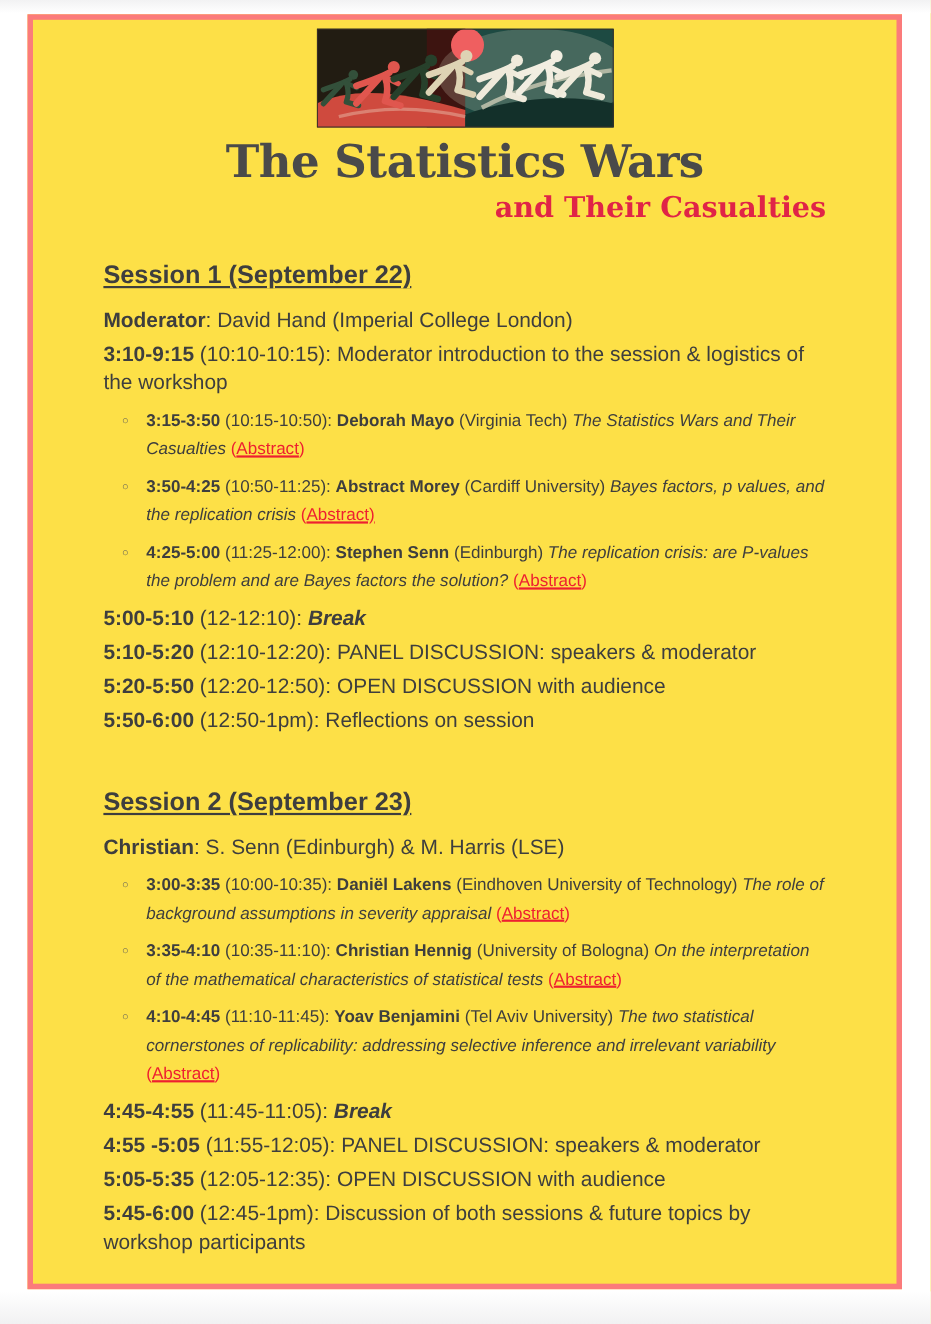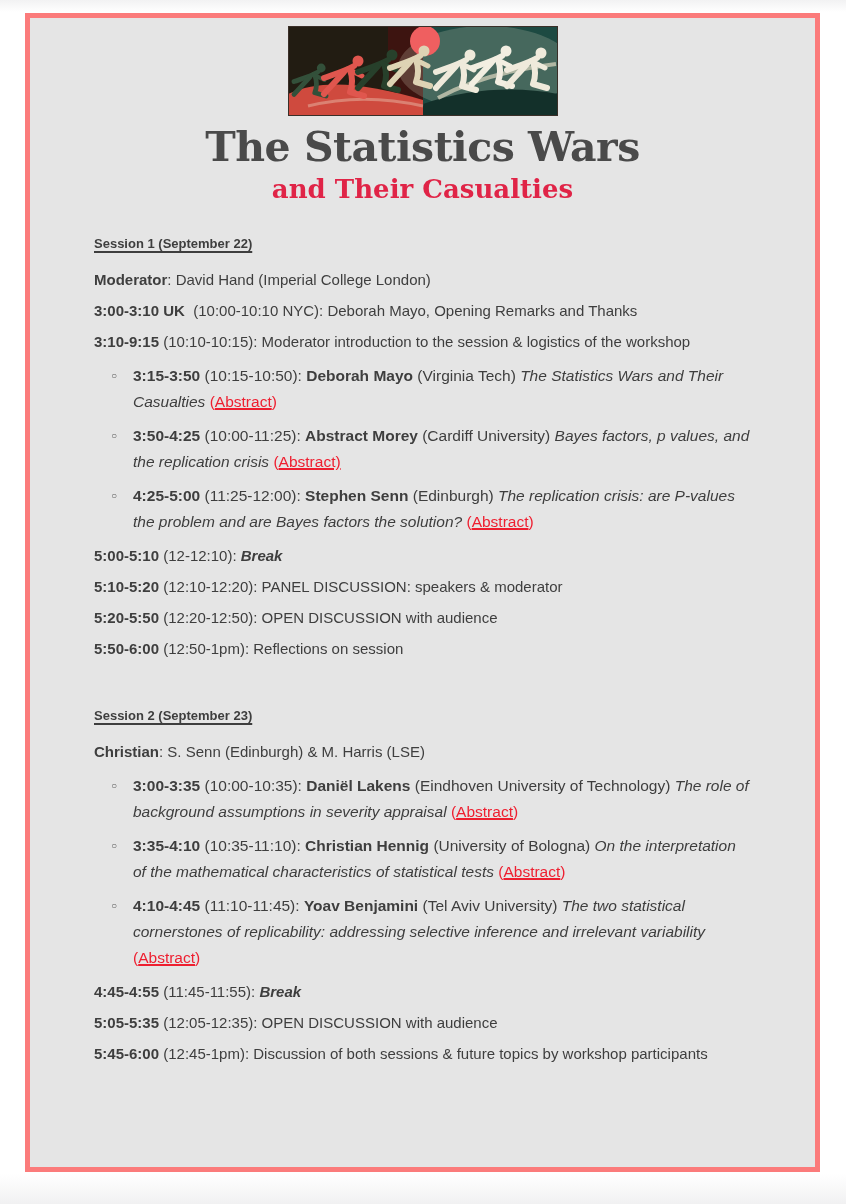"The Statistics Wars" .frame { background: #e5e5e5 -> #fde047 }
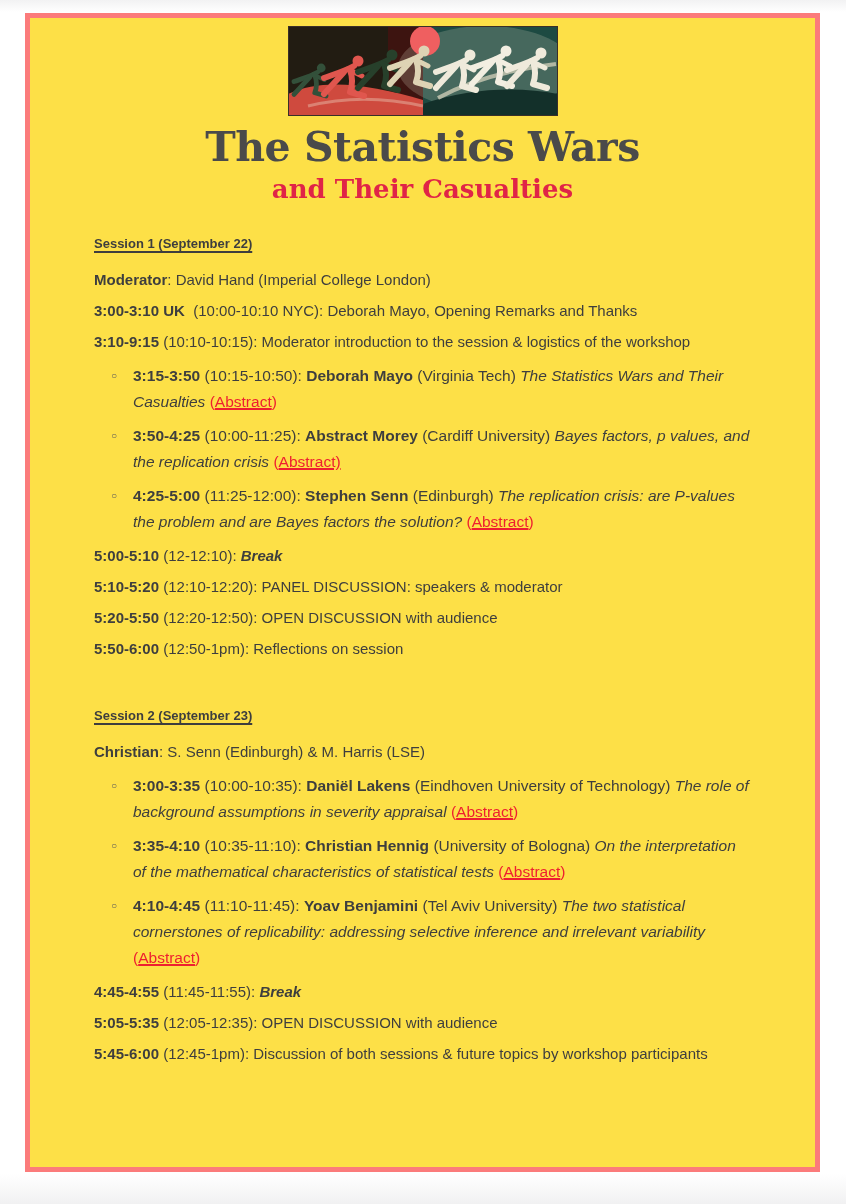"and Their Casualties" h2.page-subtitle { text-align: center -> right }
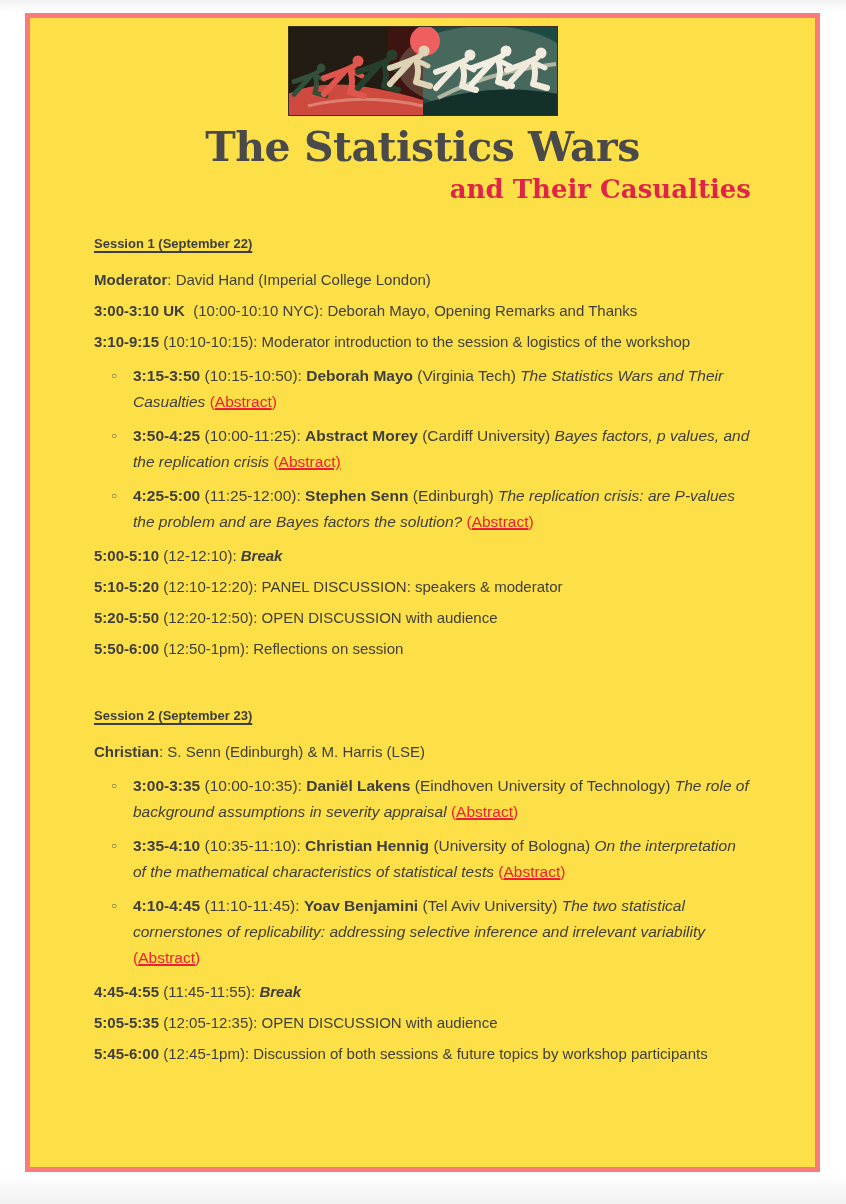"Session 1 (September 22)" h3.session-heading { font-size: 13px -> 23px }
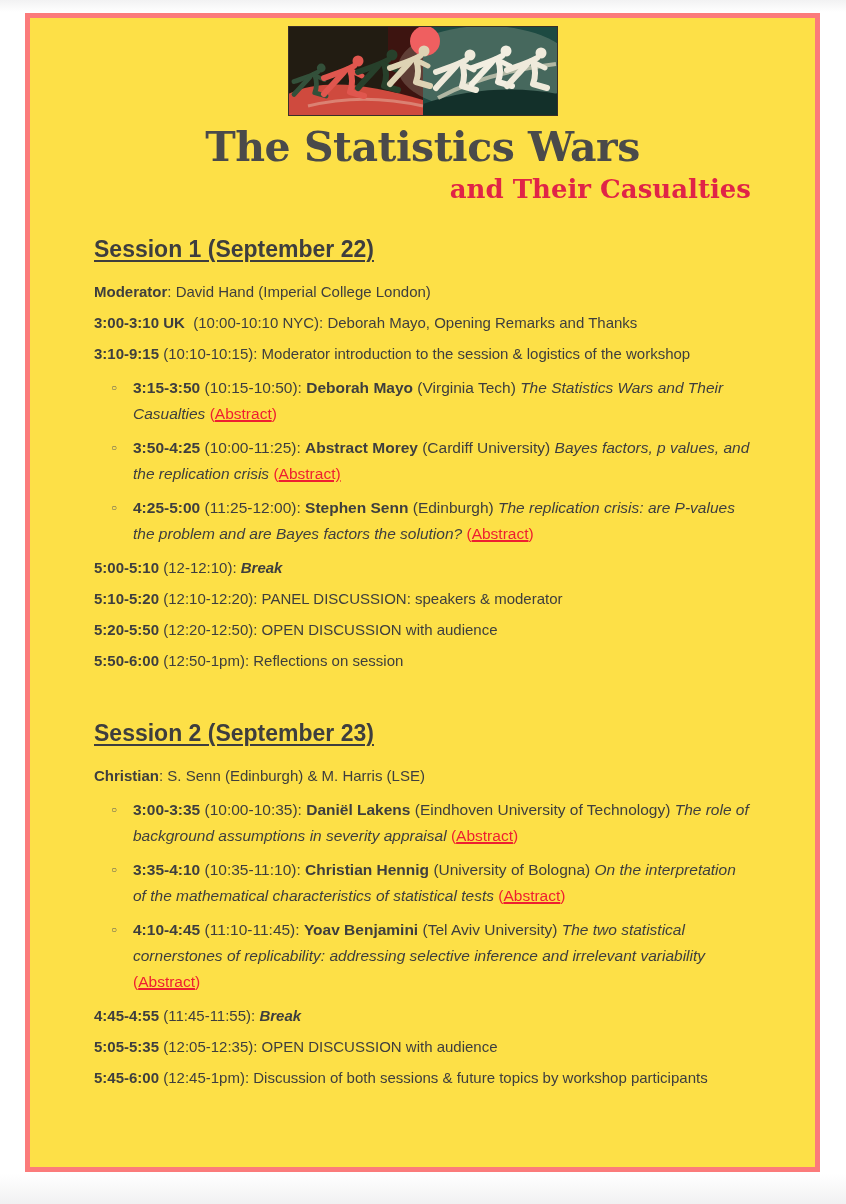"Moderator: David Hand (Imperial College" .para { font-size: 15px -> 19px }
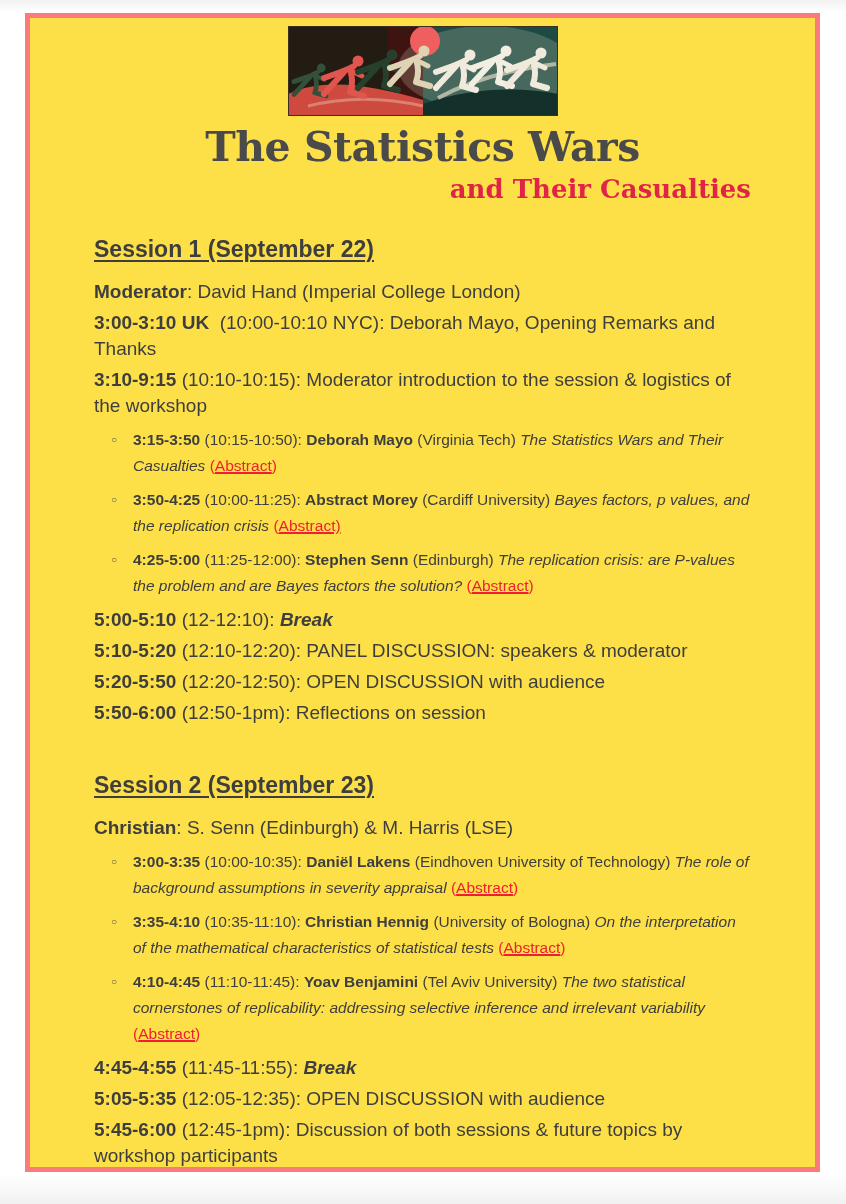"3:00-3:10 UK (10:00-10:10 NYC): Deborah" p.para { html: <p><span>3:00-3:10 UK</span><span> (10:00-10:10 NYC): Deborah Mayo, Opening Remarks and Thanks</span></p> -> none }
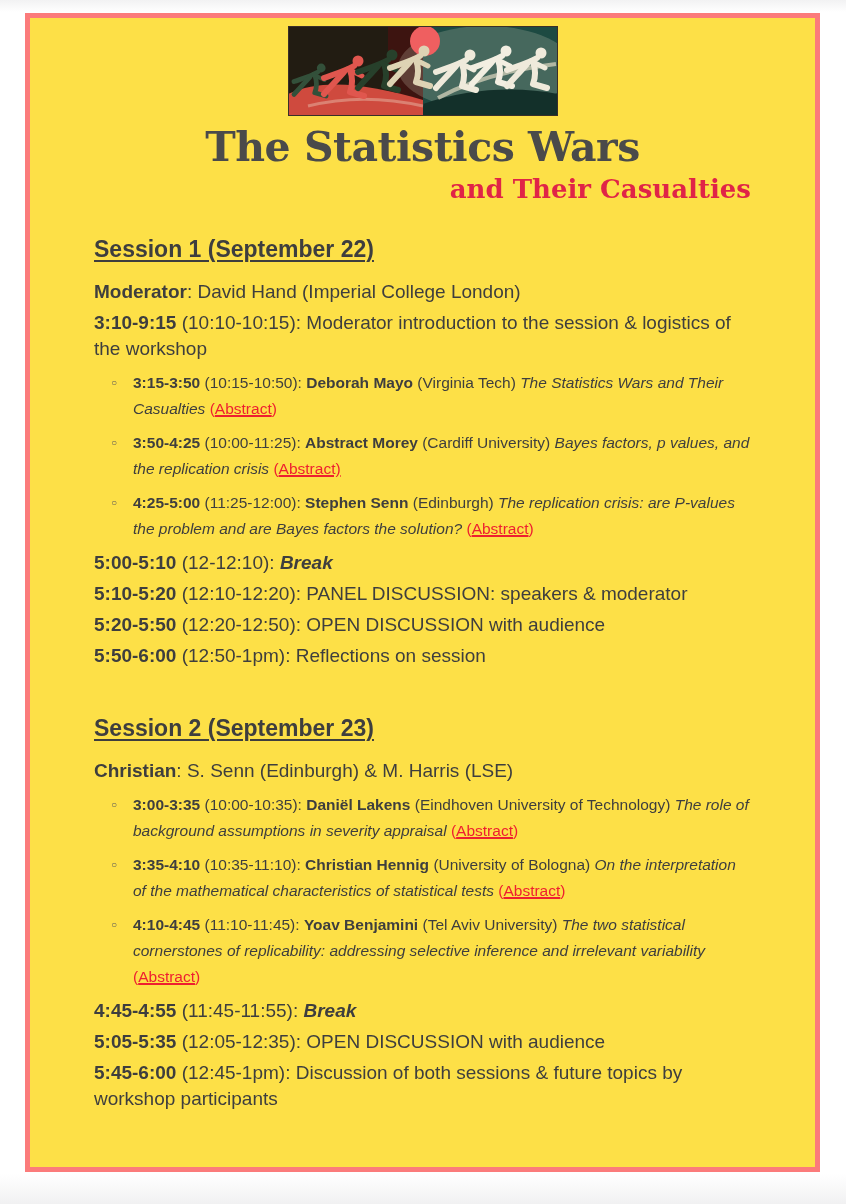"(10:00-11:25):" span.seg { text: 10:00-11:25 -> 10:50-11:25 }
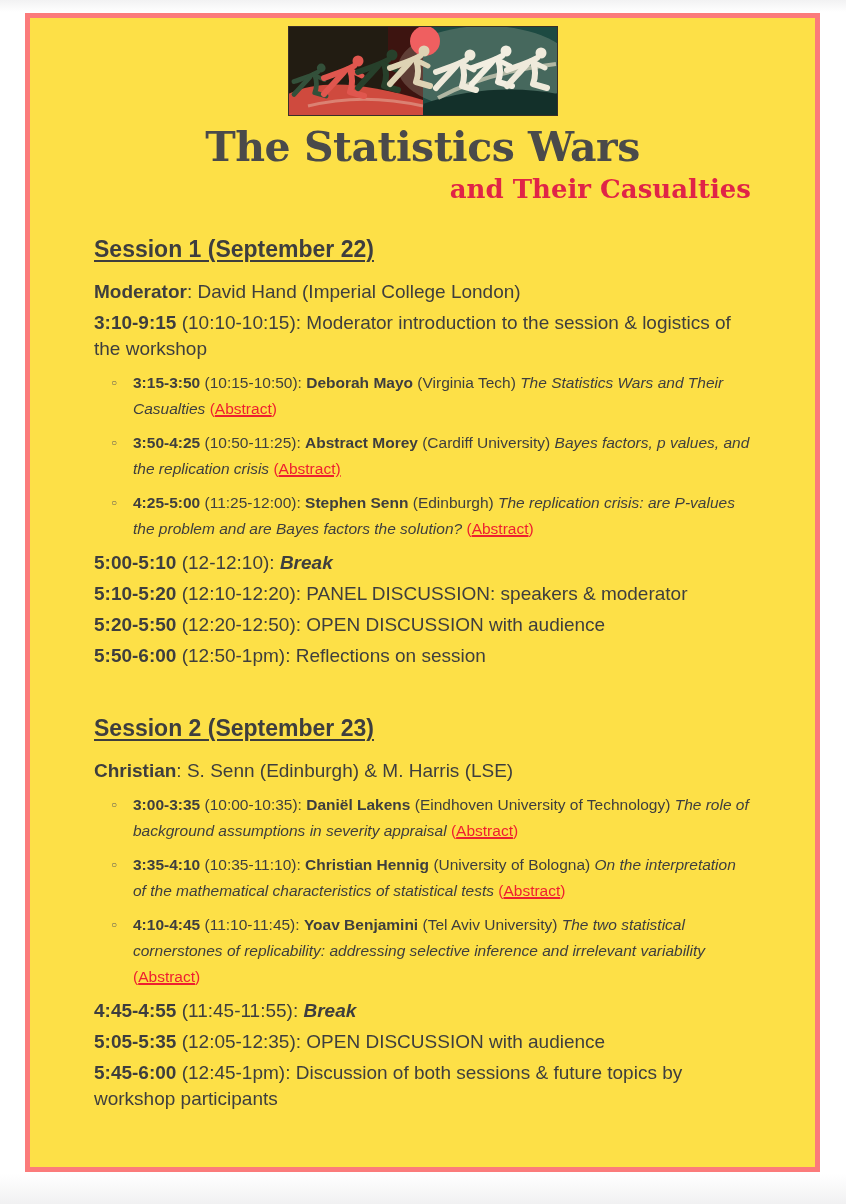"(11:45-11:55):" span.seg { text: 11:45-11:55 -> 11:45-11:05 }
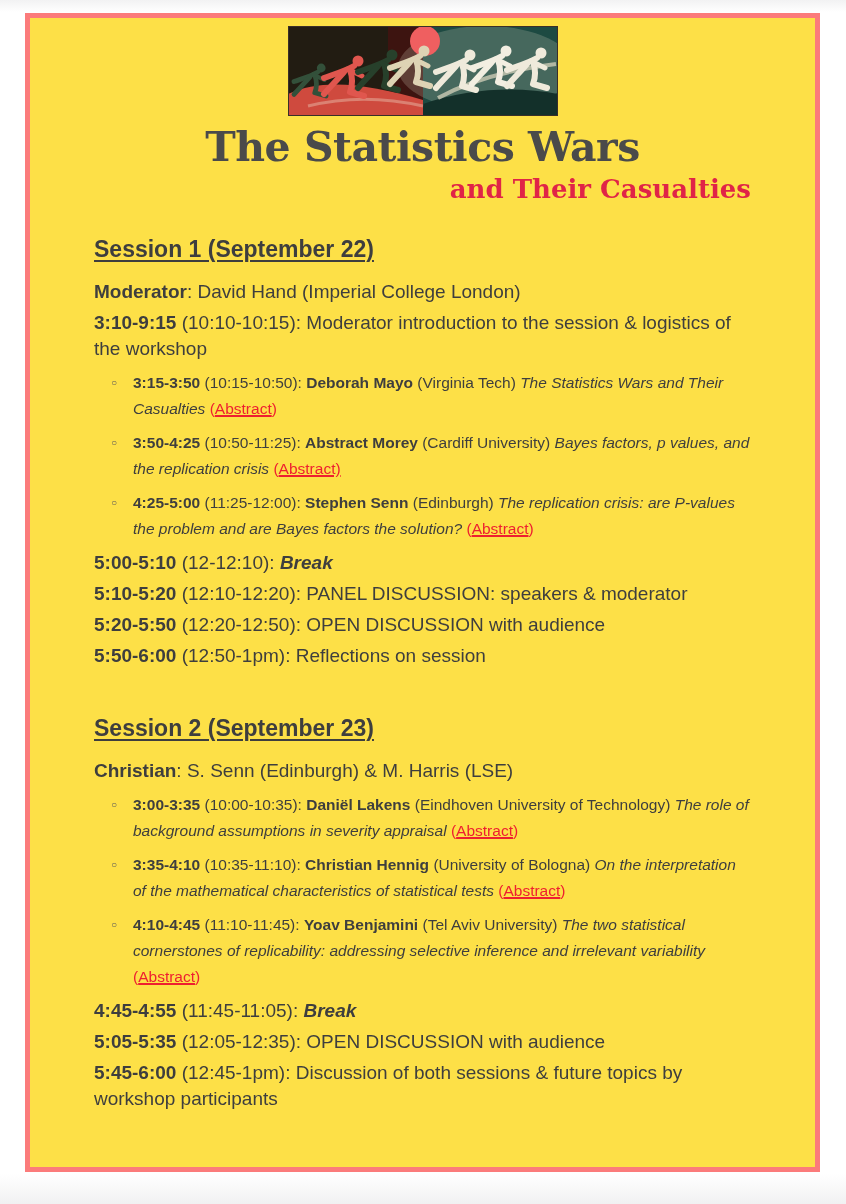"4:55 -5:05 (11:55-12:05): PANEL" p.para { html: none -> <p><span>4:55 -5:05</span><span> (11:55-12:05): PANEL DISCUSSION: speakers &amp; moderator</span></p> }
